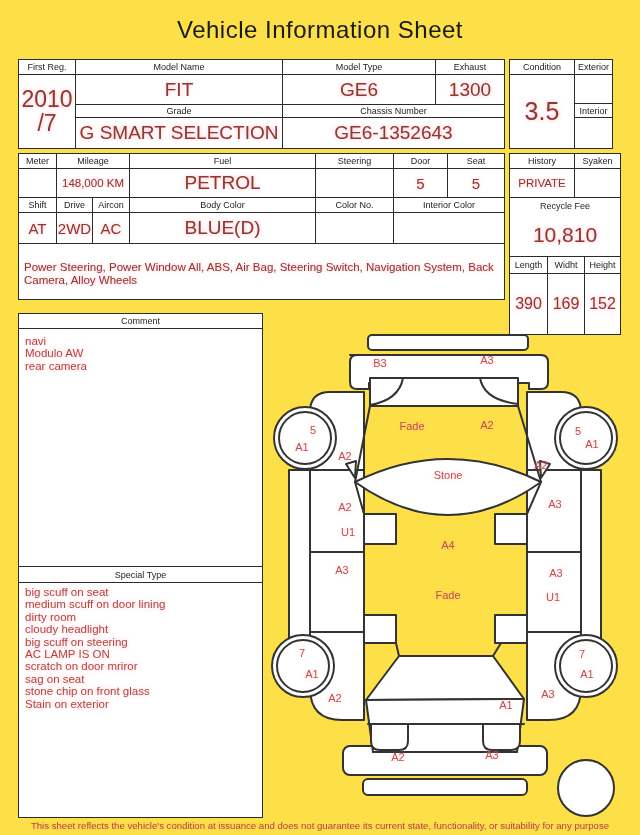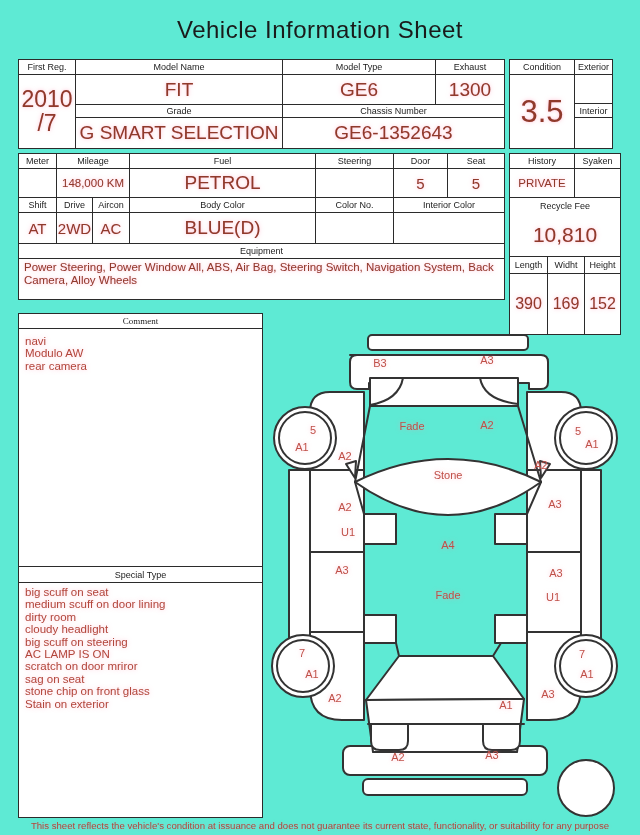"Vehicle Information Sheet" .sheet { background: #5eead4 -> #fde047 }
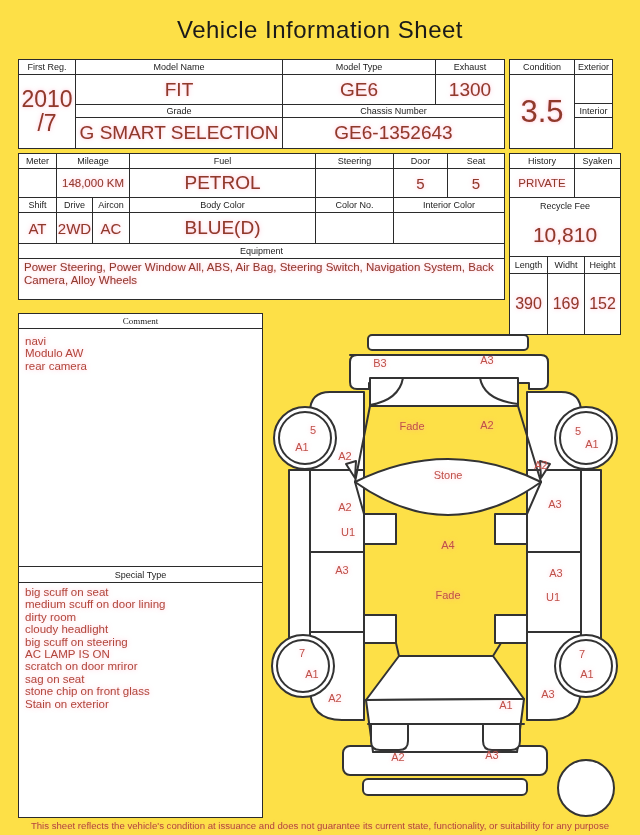"3.5" .v-cond { font-size: 31px -> 25px }
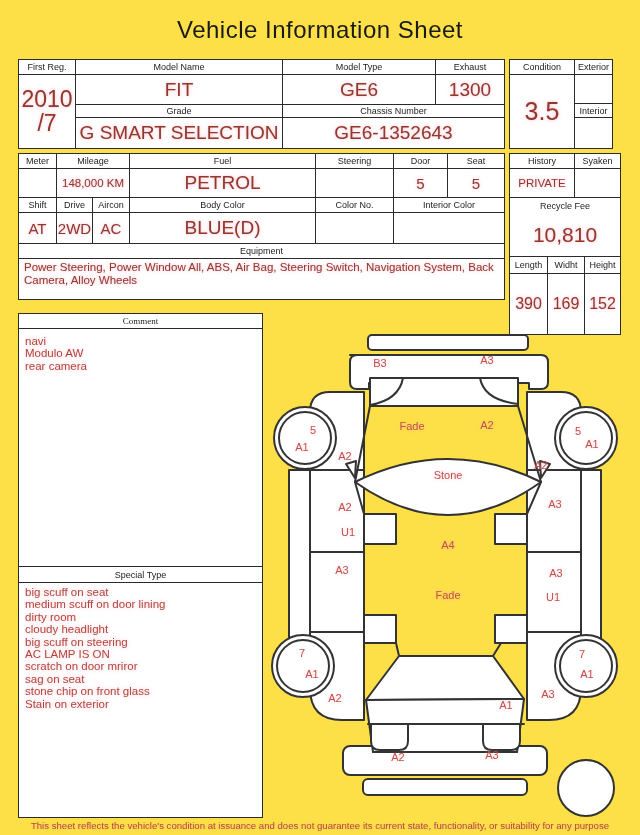"Equipment" div.cell { html: <div>Equipment</div> -> none }
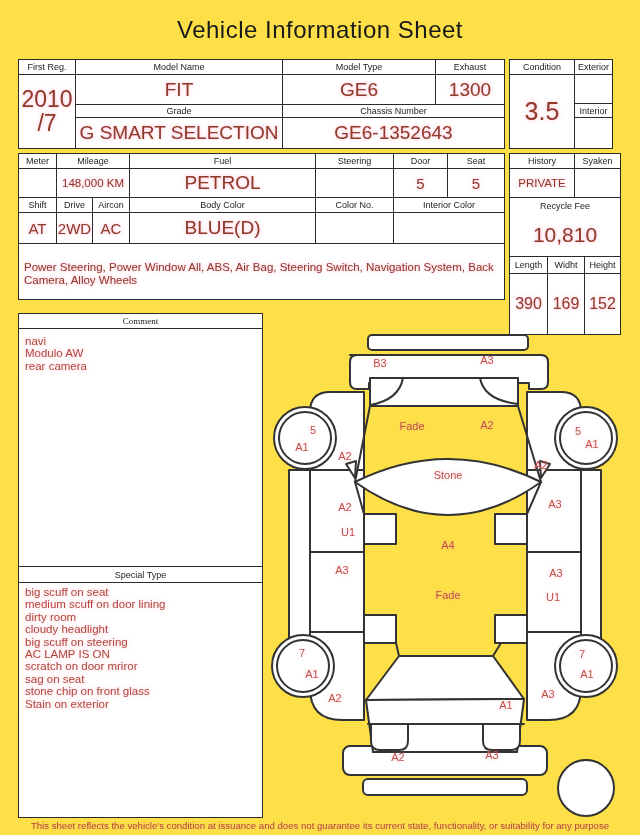"Comment" .notebox .boxhdr { font-family: Liberation Serif, serif -> none }
